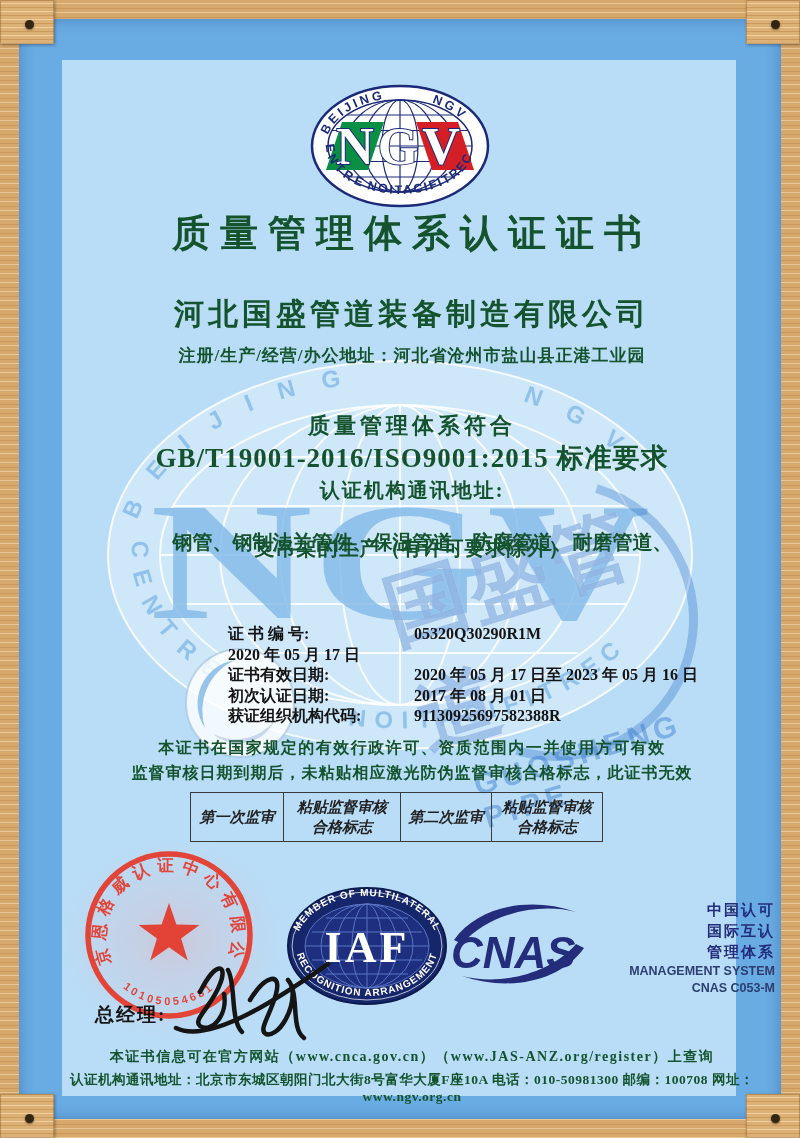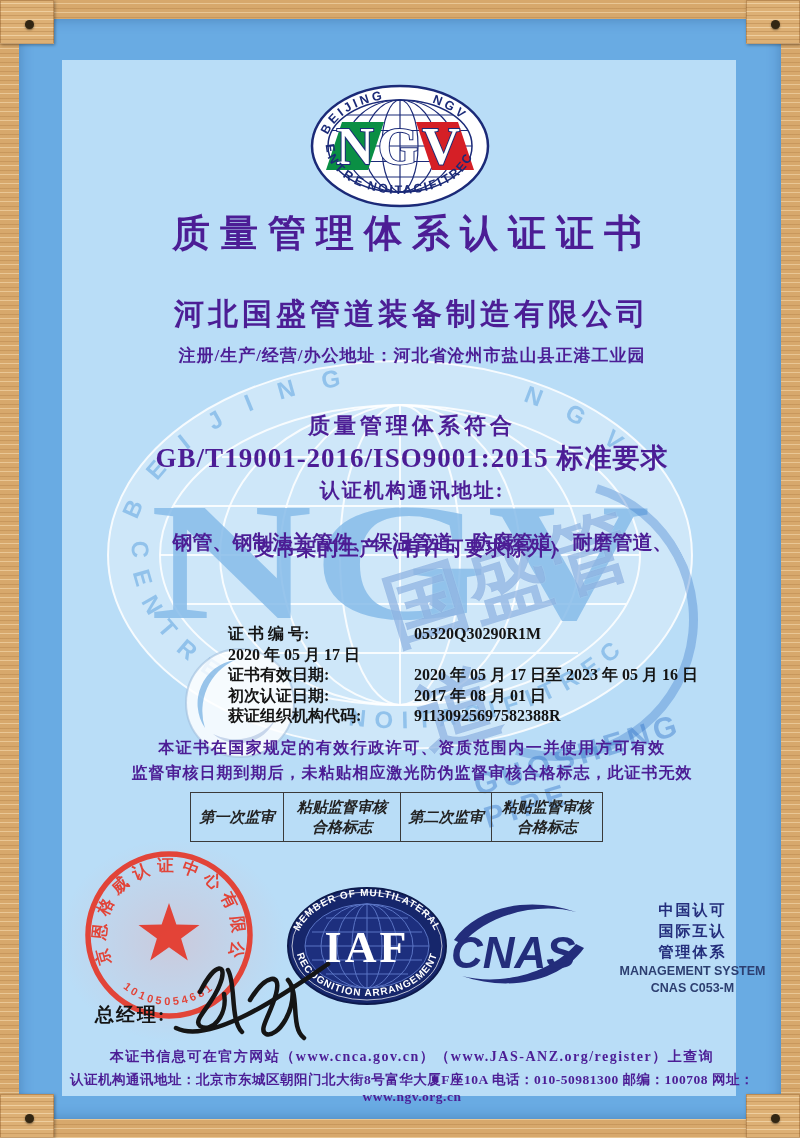"质量管理体系认证证书" .ctr { color: #4c1d95 -> #14532d }
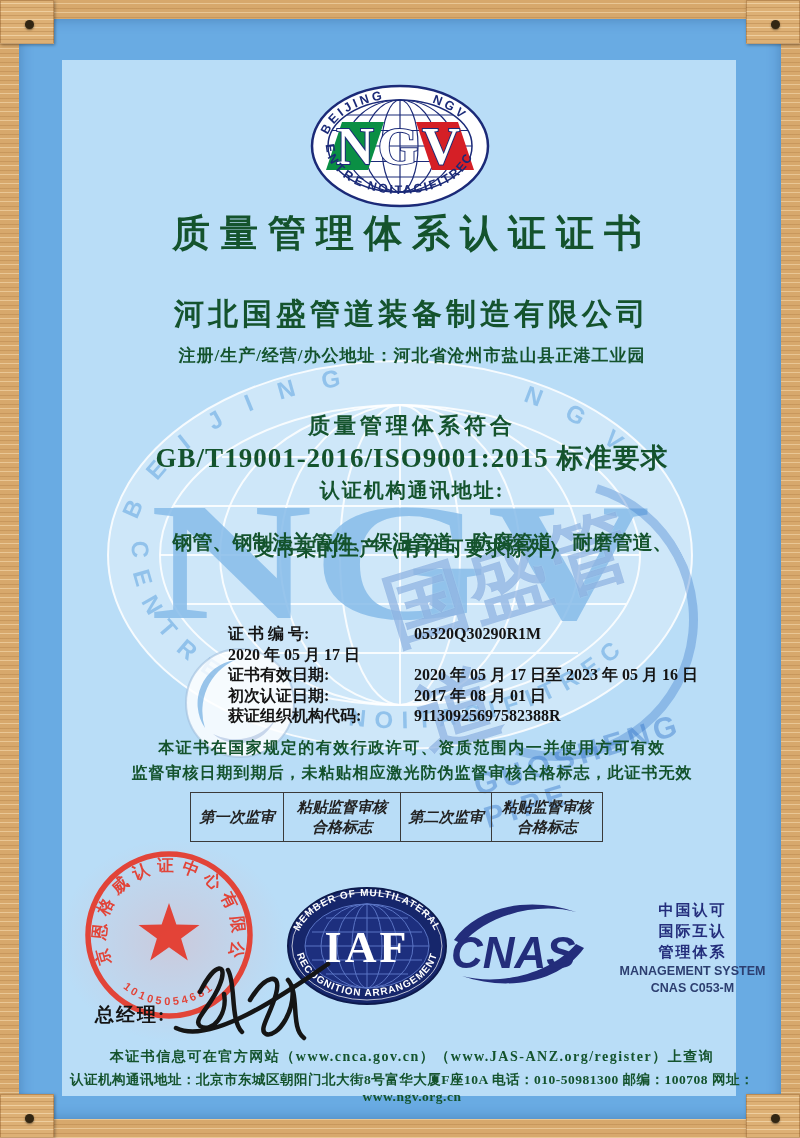"中国认可" .cnas-text { left: 590px -> 570px; text-align: center -> right }
